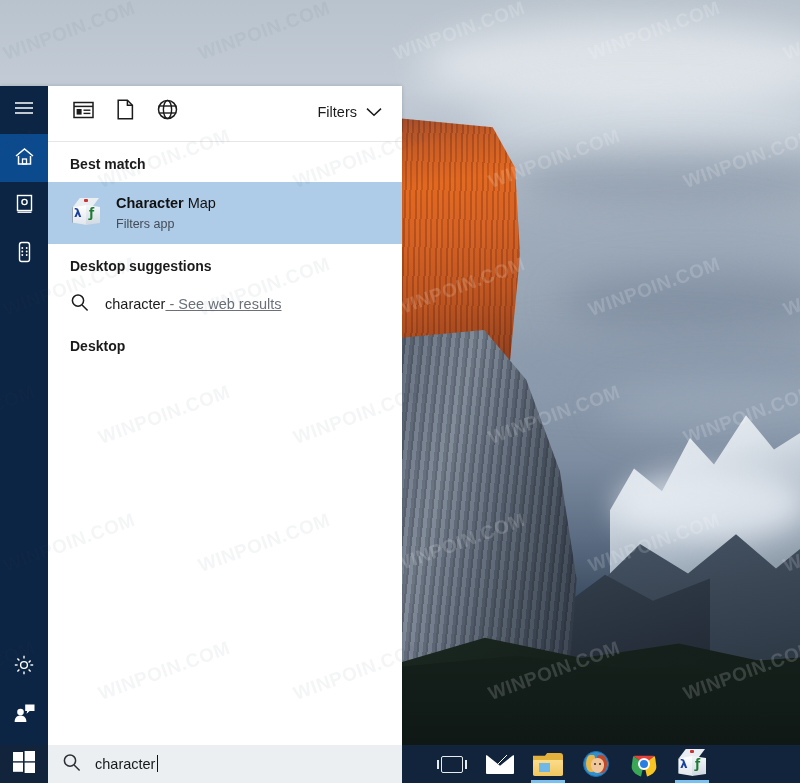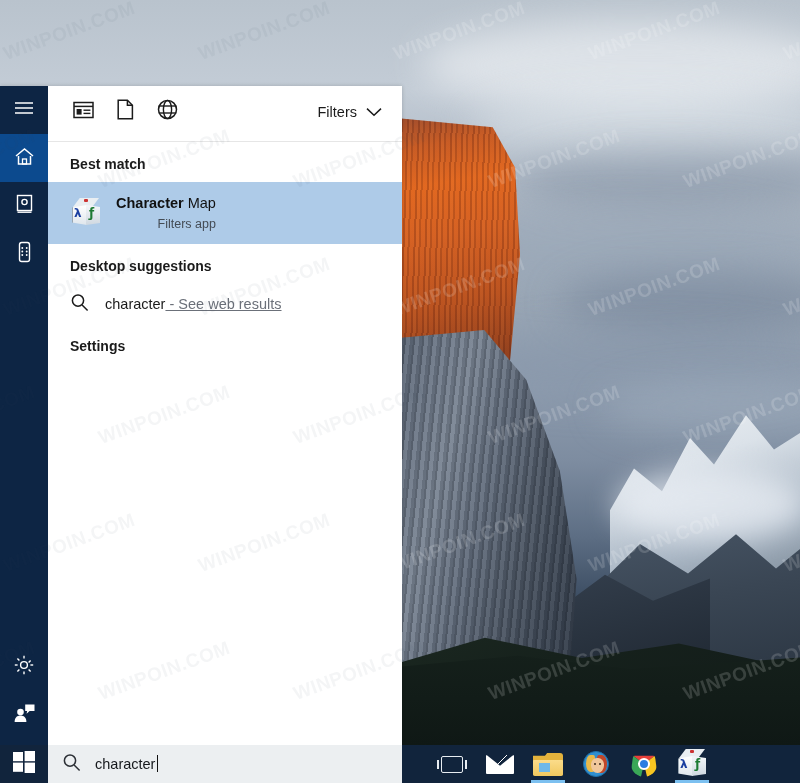"Character Map" .result-text { text-align: right -> none }
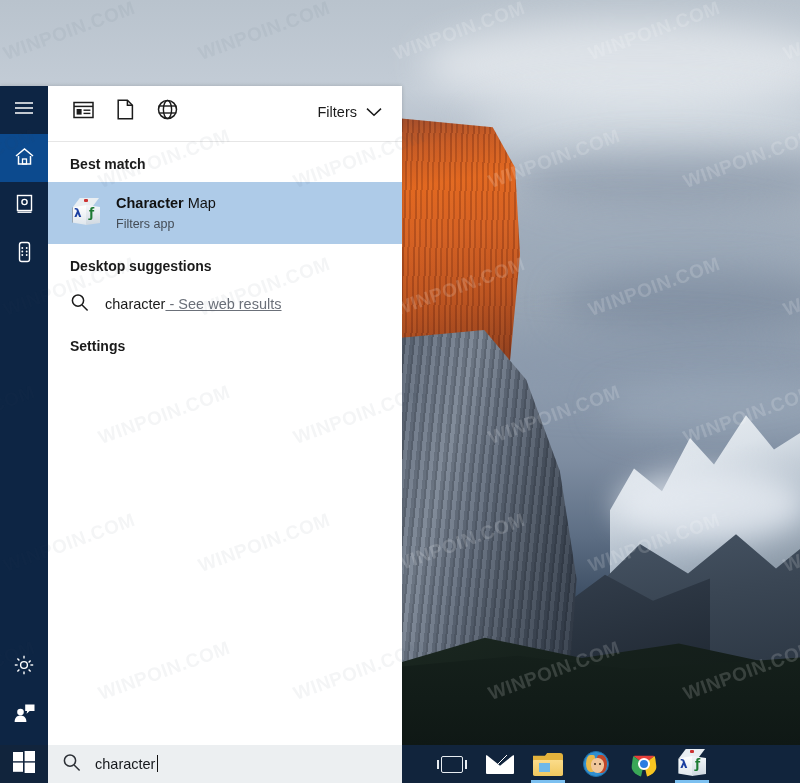"Settings" div.section-header { text: Settings -> Desktop }
